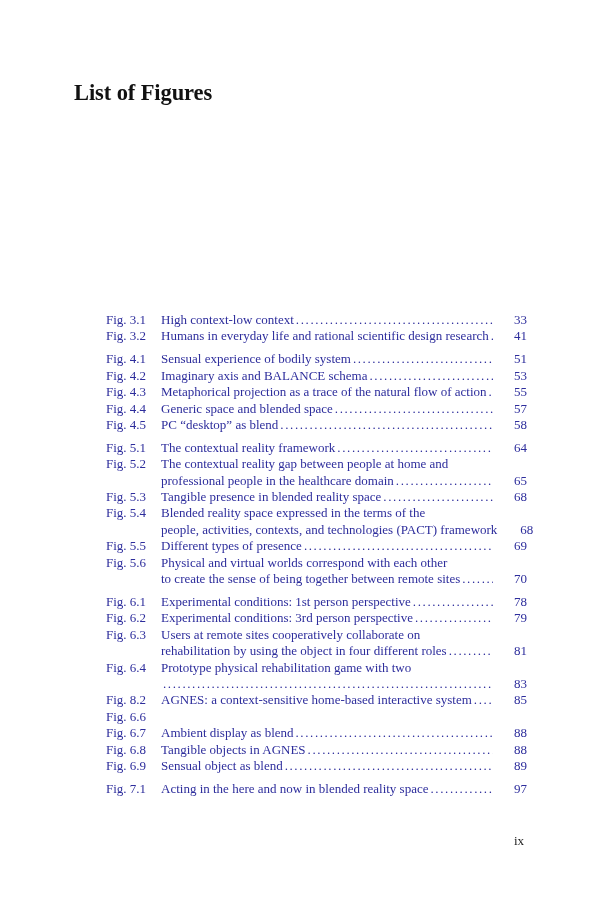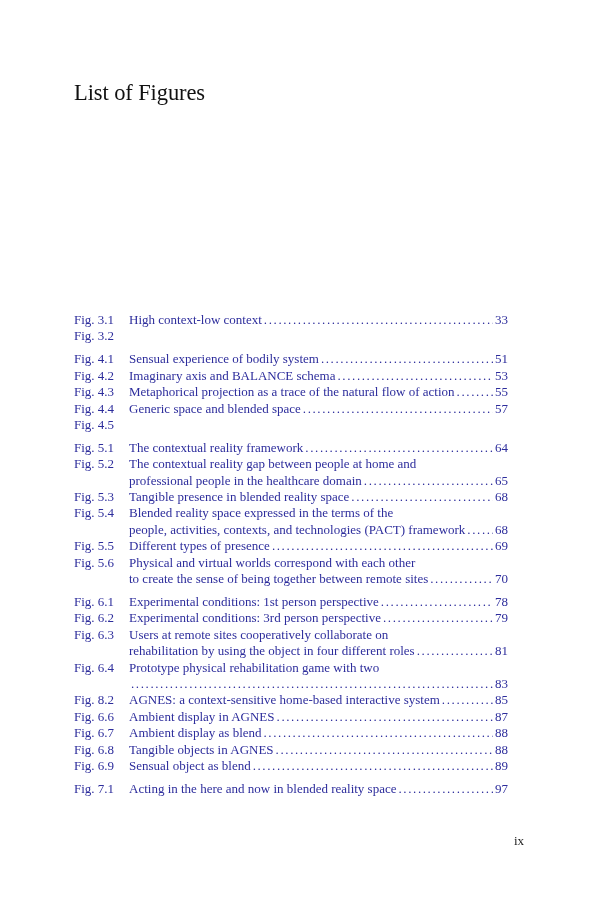"List of Figures" .title { font-weight: normal -> bold }
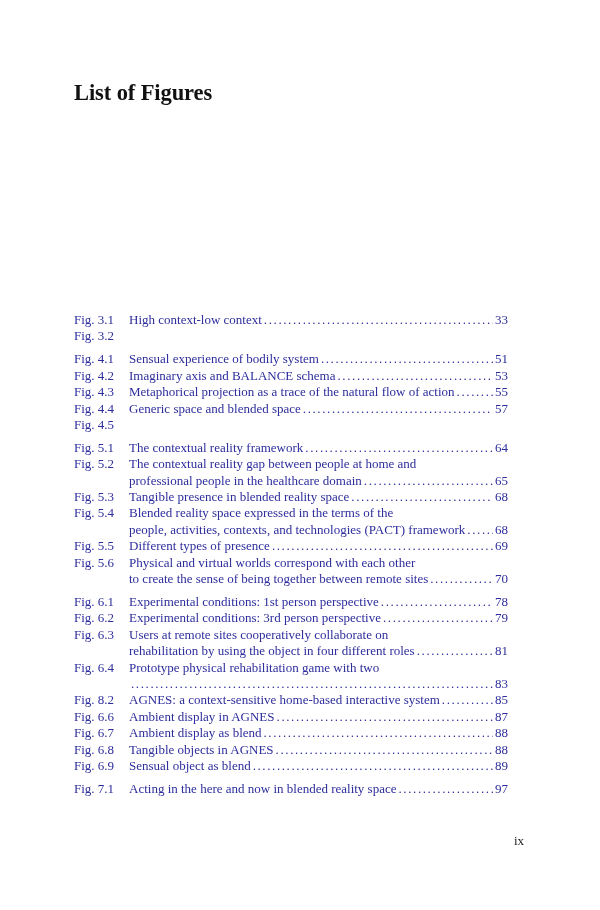"Fig. 3.1" .num { margin-left: none -> 32px }
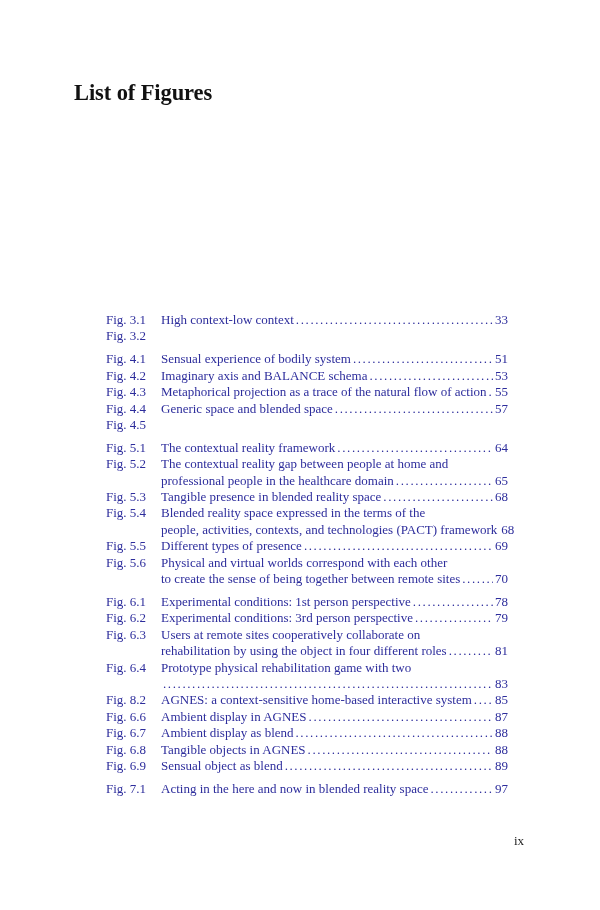"33" .line .pg { text-align: left -> right }
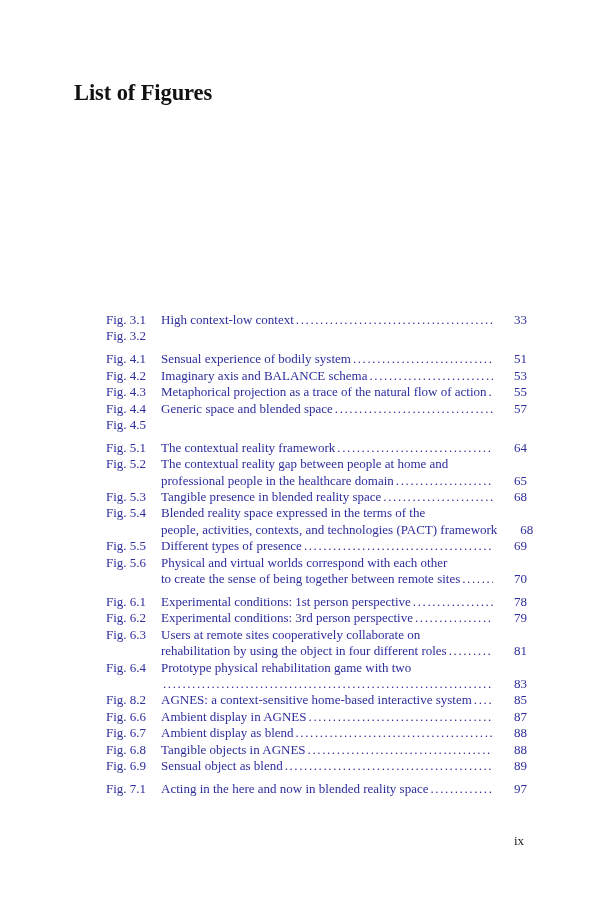"Humans in everyday life and" div.body { html: none -> <div> <div> <span>Humans in everyday life and rational scientific design research</span> <span></span> <span>41</span> </div> </div> }
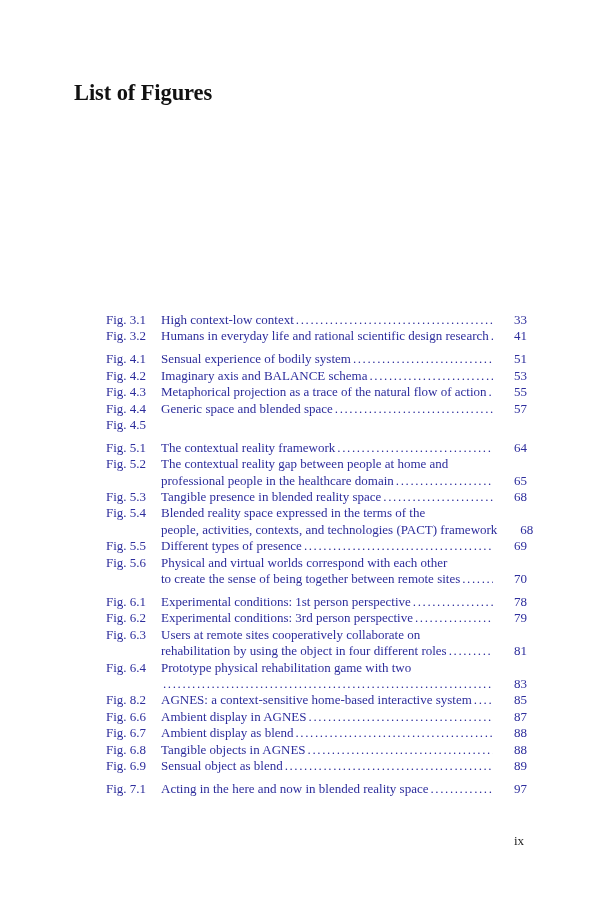"PC “desktop” as blend" div.body { html: none -> <div> <div> <span>PC “desktop” as blend</span> <span></span> <span>58</span> </div> </div> }
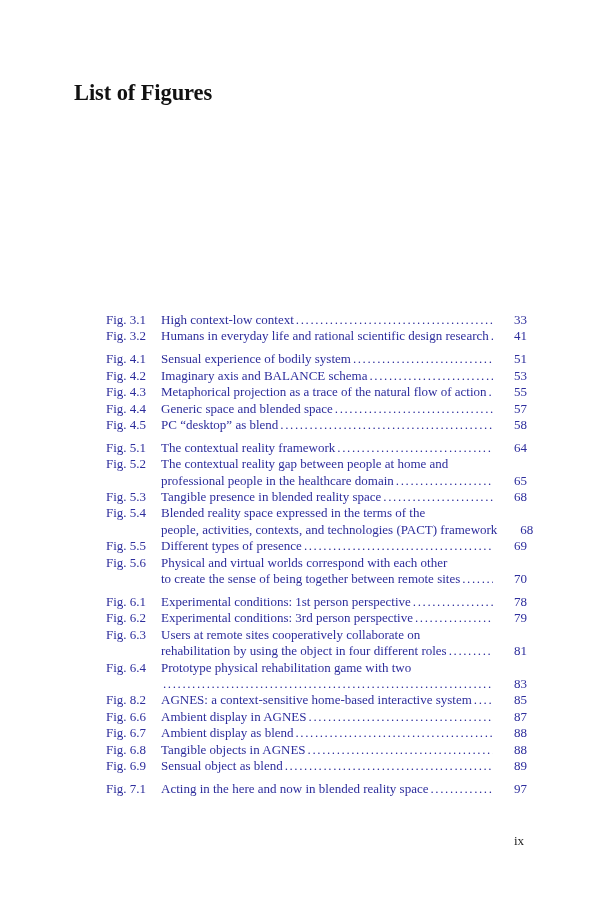"Ambient display in AGNES" div.body { html: <div> <div> <span>Ambient display in AGNES</span> <span></span> <span>87</span> </div> </div> -> none }
